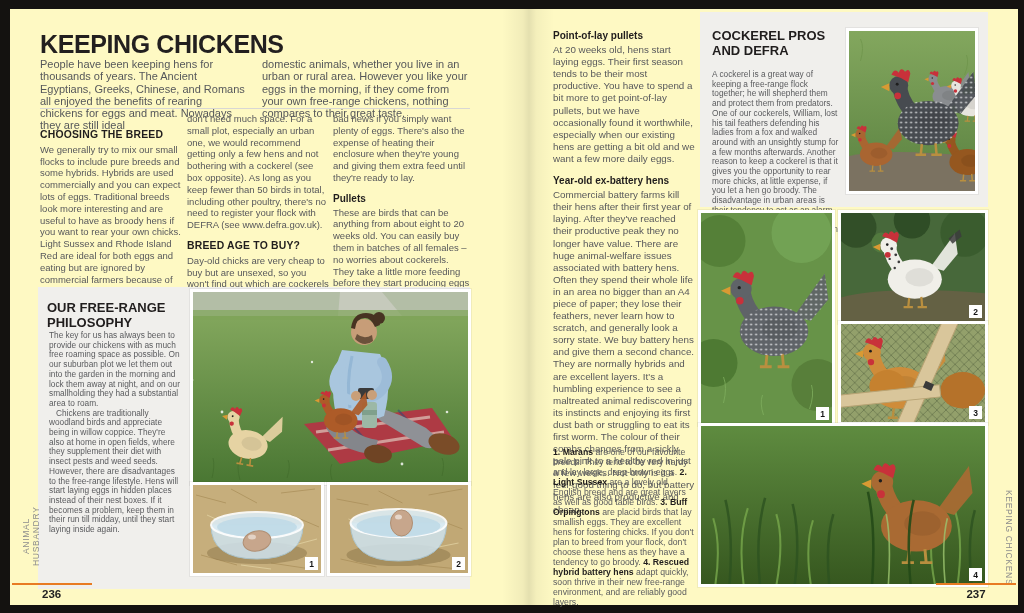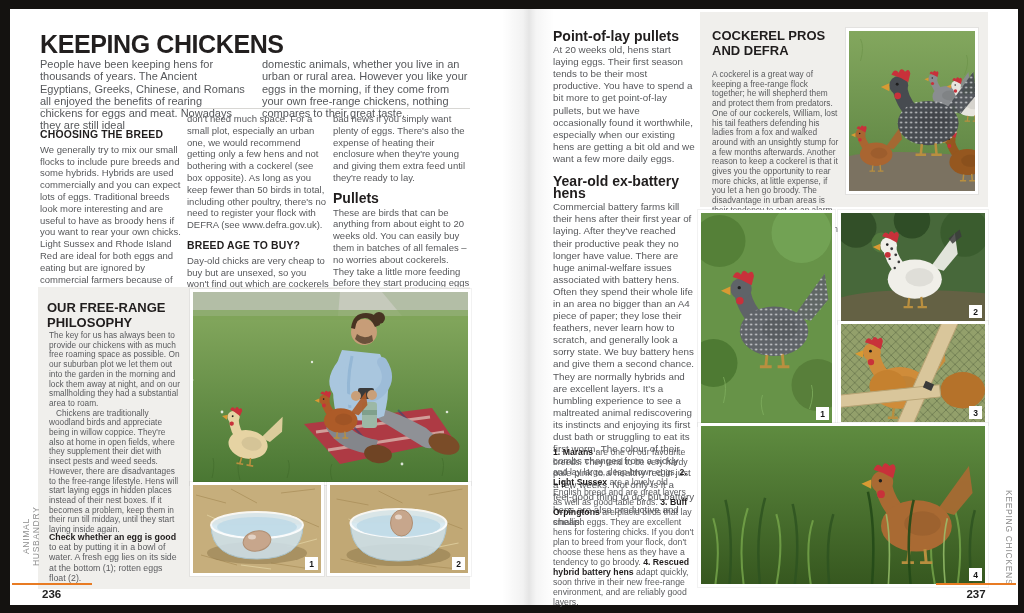"KEEPING CHICKENS" .spread { background: #ffffff -> #fef9c3 }
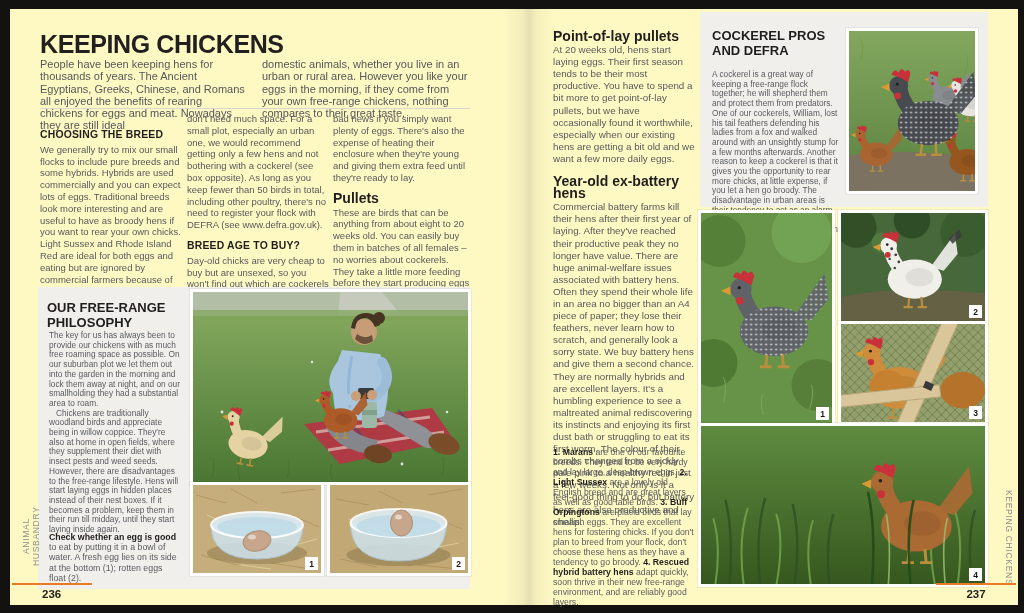"Point-of-lay pullets" .subh { font-size: 14px -> 10px }
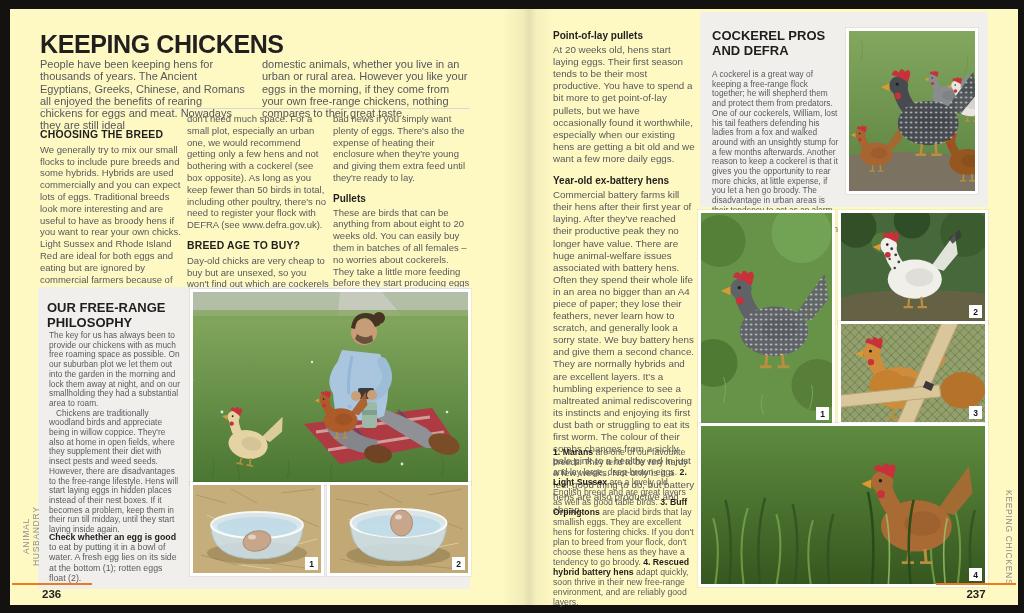"Check whether an egg is" div.abs { html: <div> <b>Check whether an egg is good</b><span> to eat by putting it in a bowl of water. A fresh egg lies on its side at the bottom (1); rotten eggs float (2).</span> </div> -> none }
